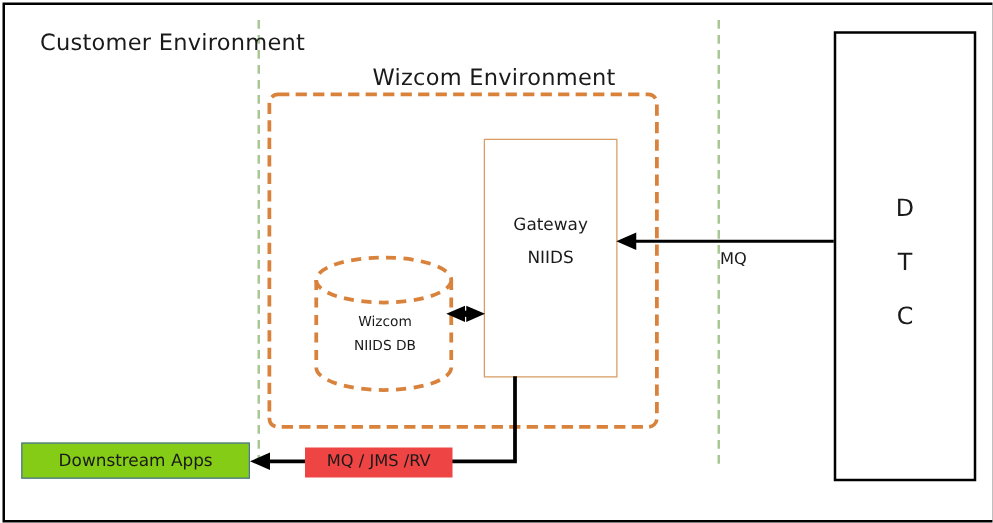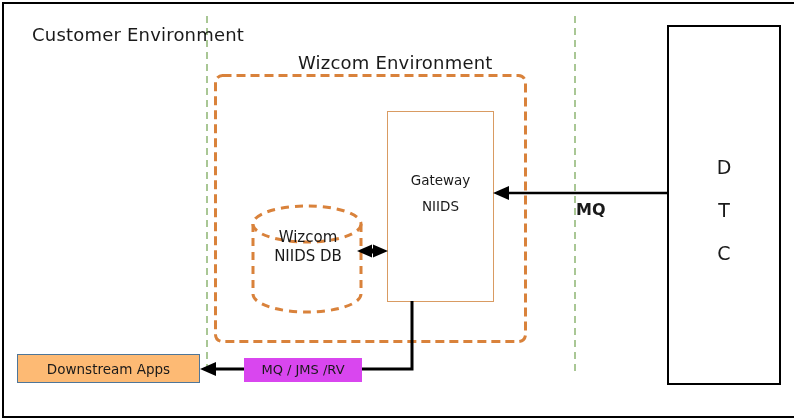"MQ" #mq-label { font-size: 16px -> 13px; font-weight: bold -> none }
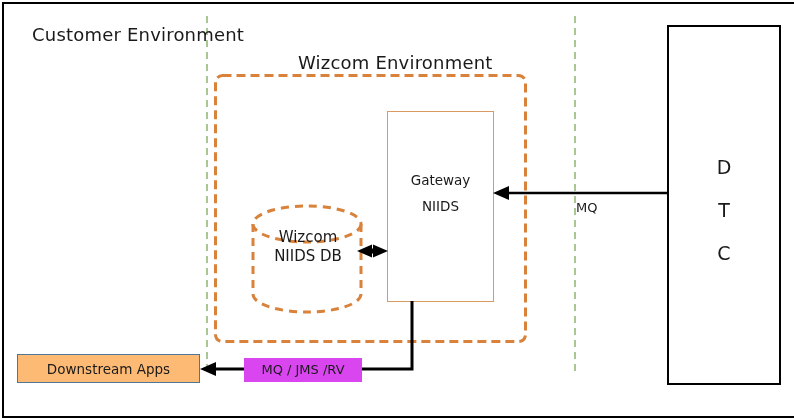"Wizcom" #db-label { font-size: 15px -> 11px; top: 224px -> 244px }
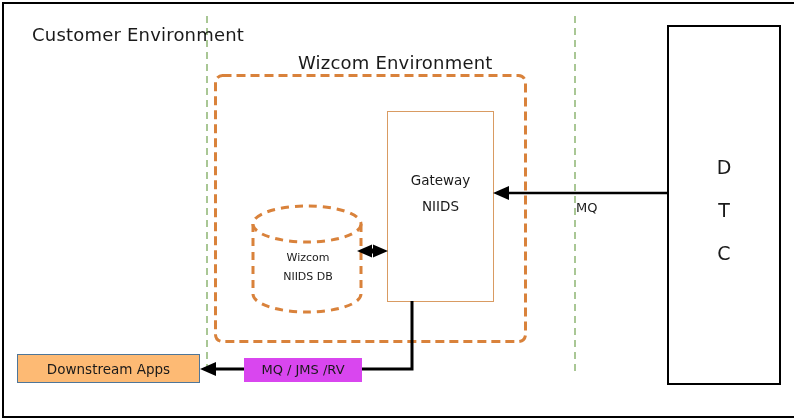"Downstream Apps" #downstream-box { background: #fdba74 -> #84cc16 }
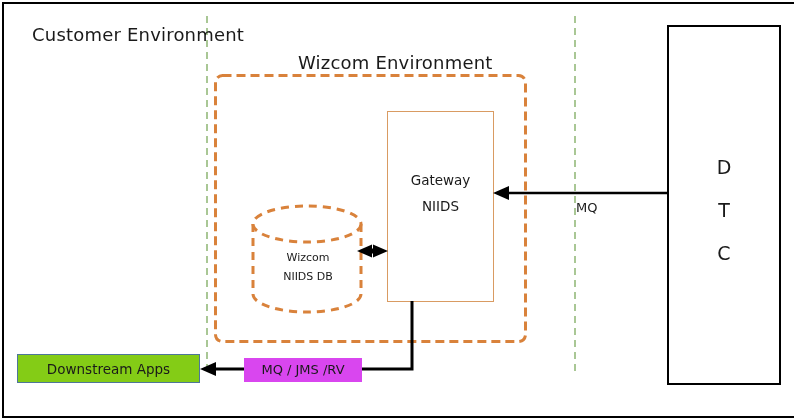"MQ / JMS /RV" #mq-jms-rv-label { background: #d946ef -> #ef4444 }
